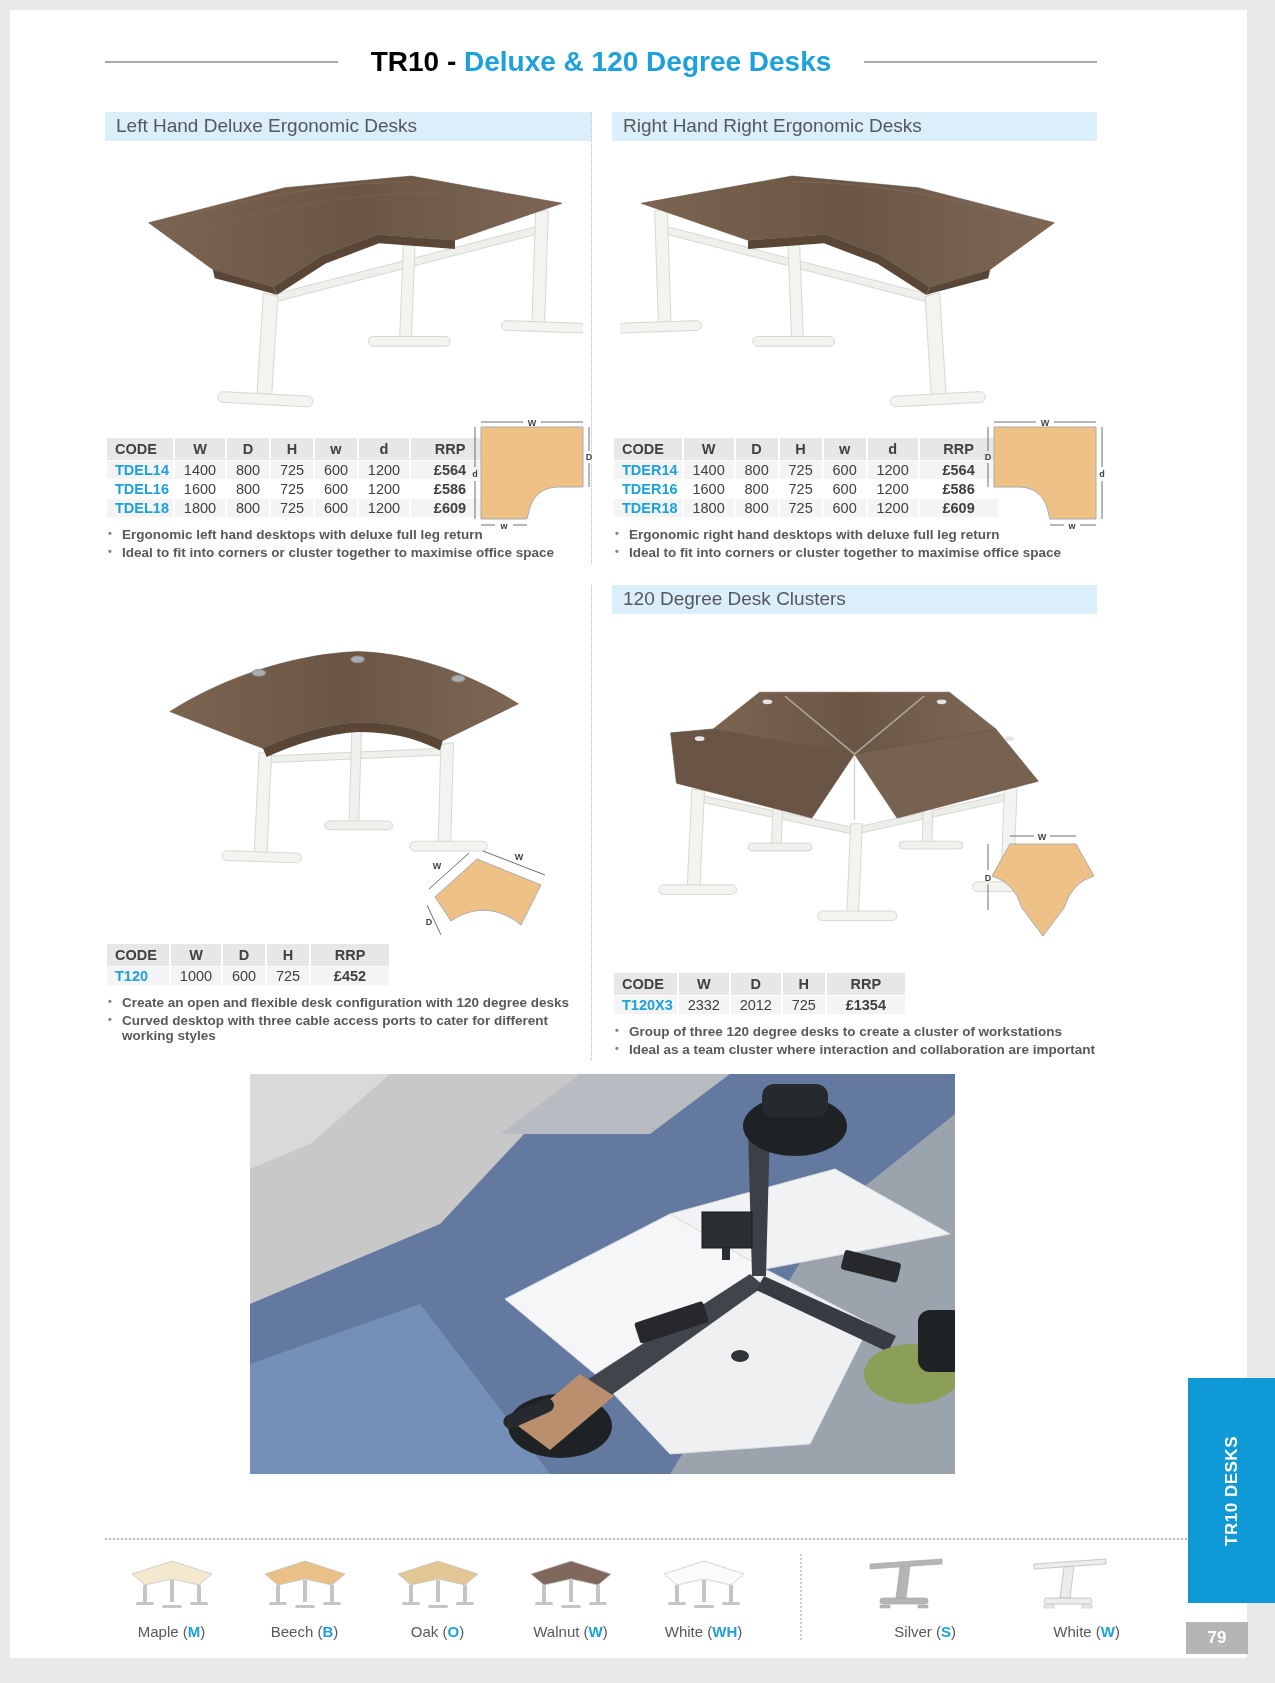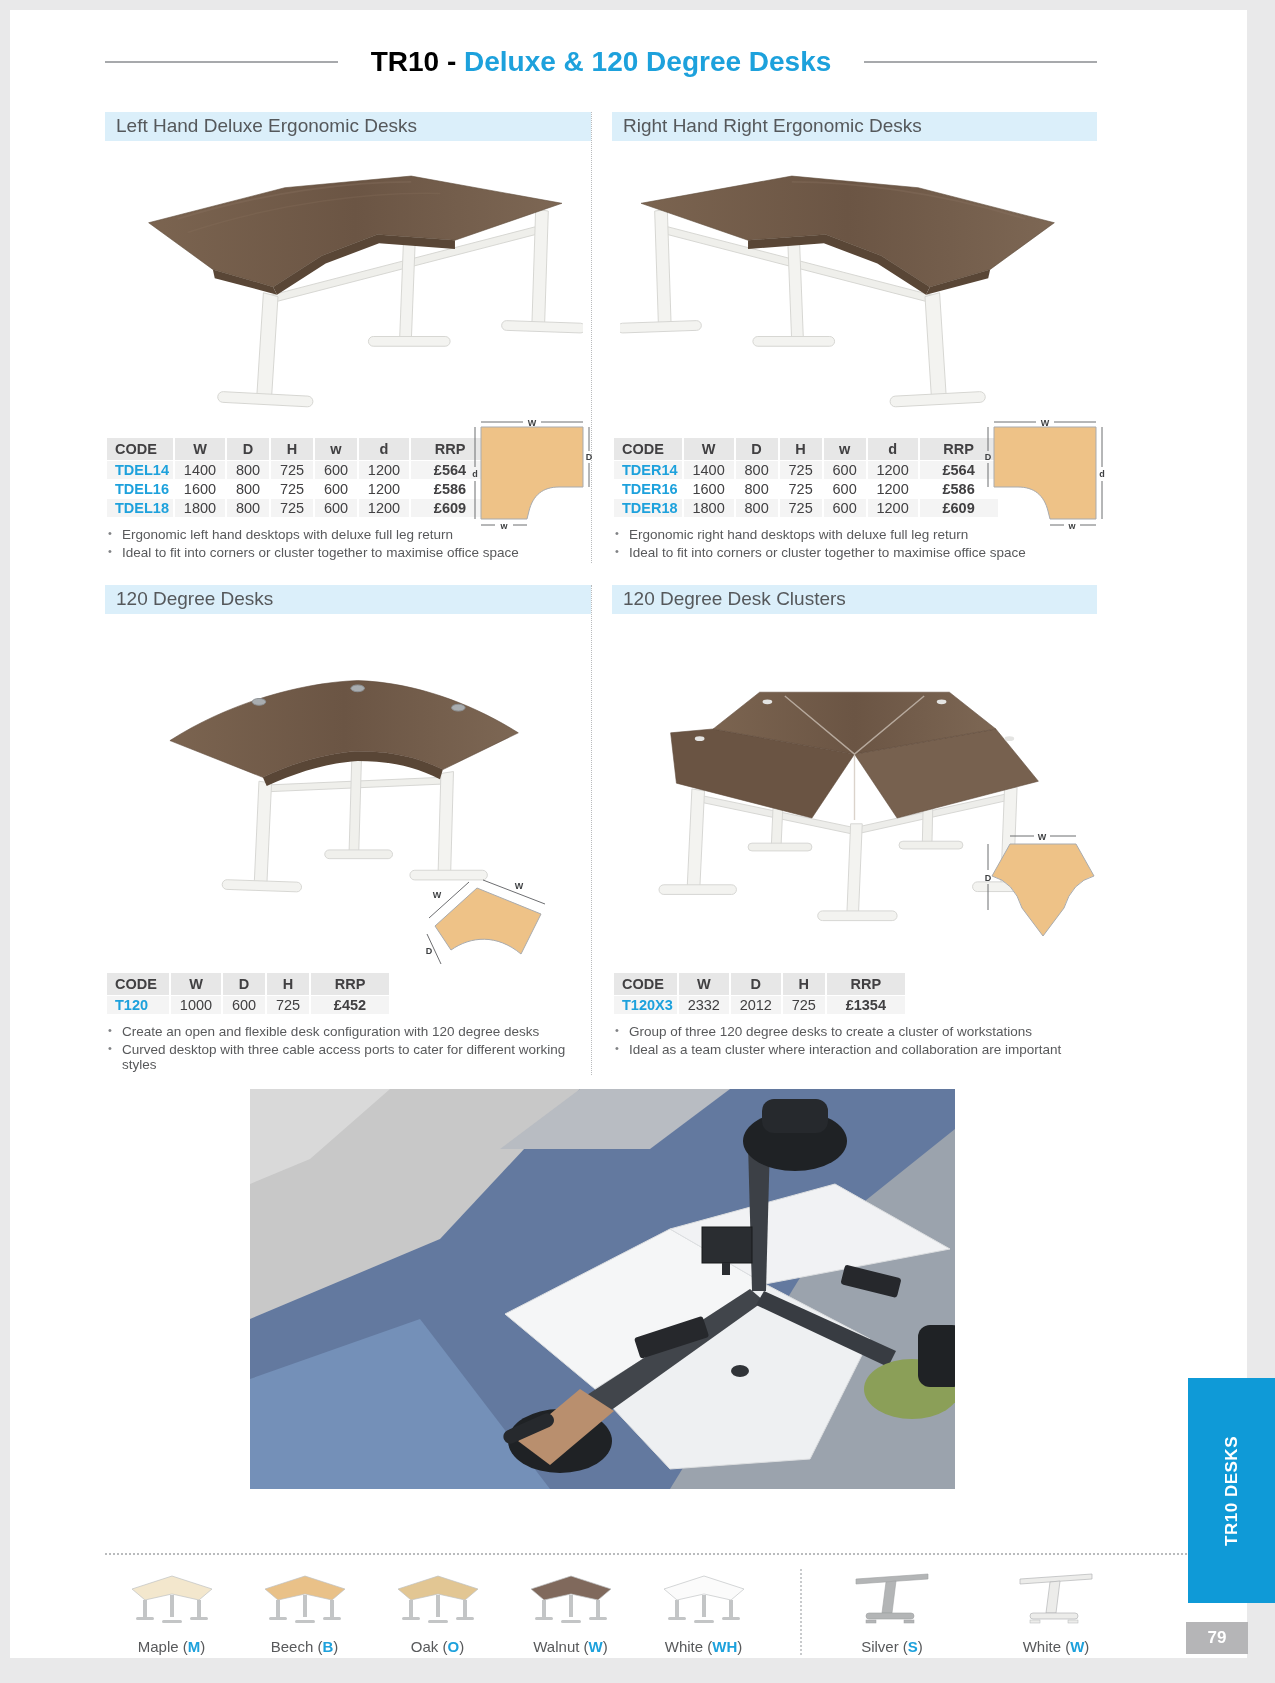"Ergonomic left hand desktops with" ul.bullets li { font-weight: none -> bold }
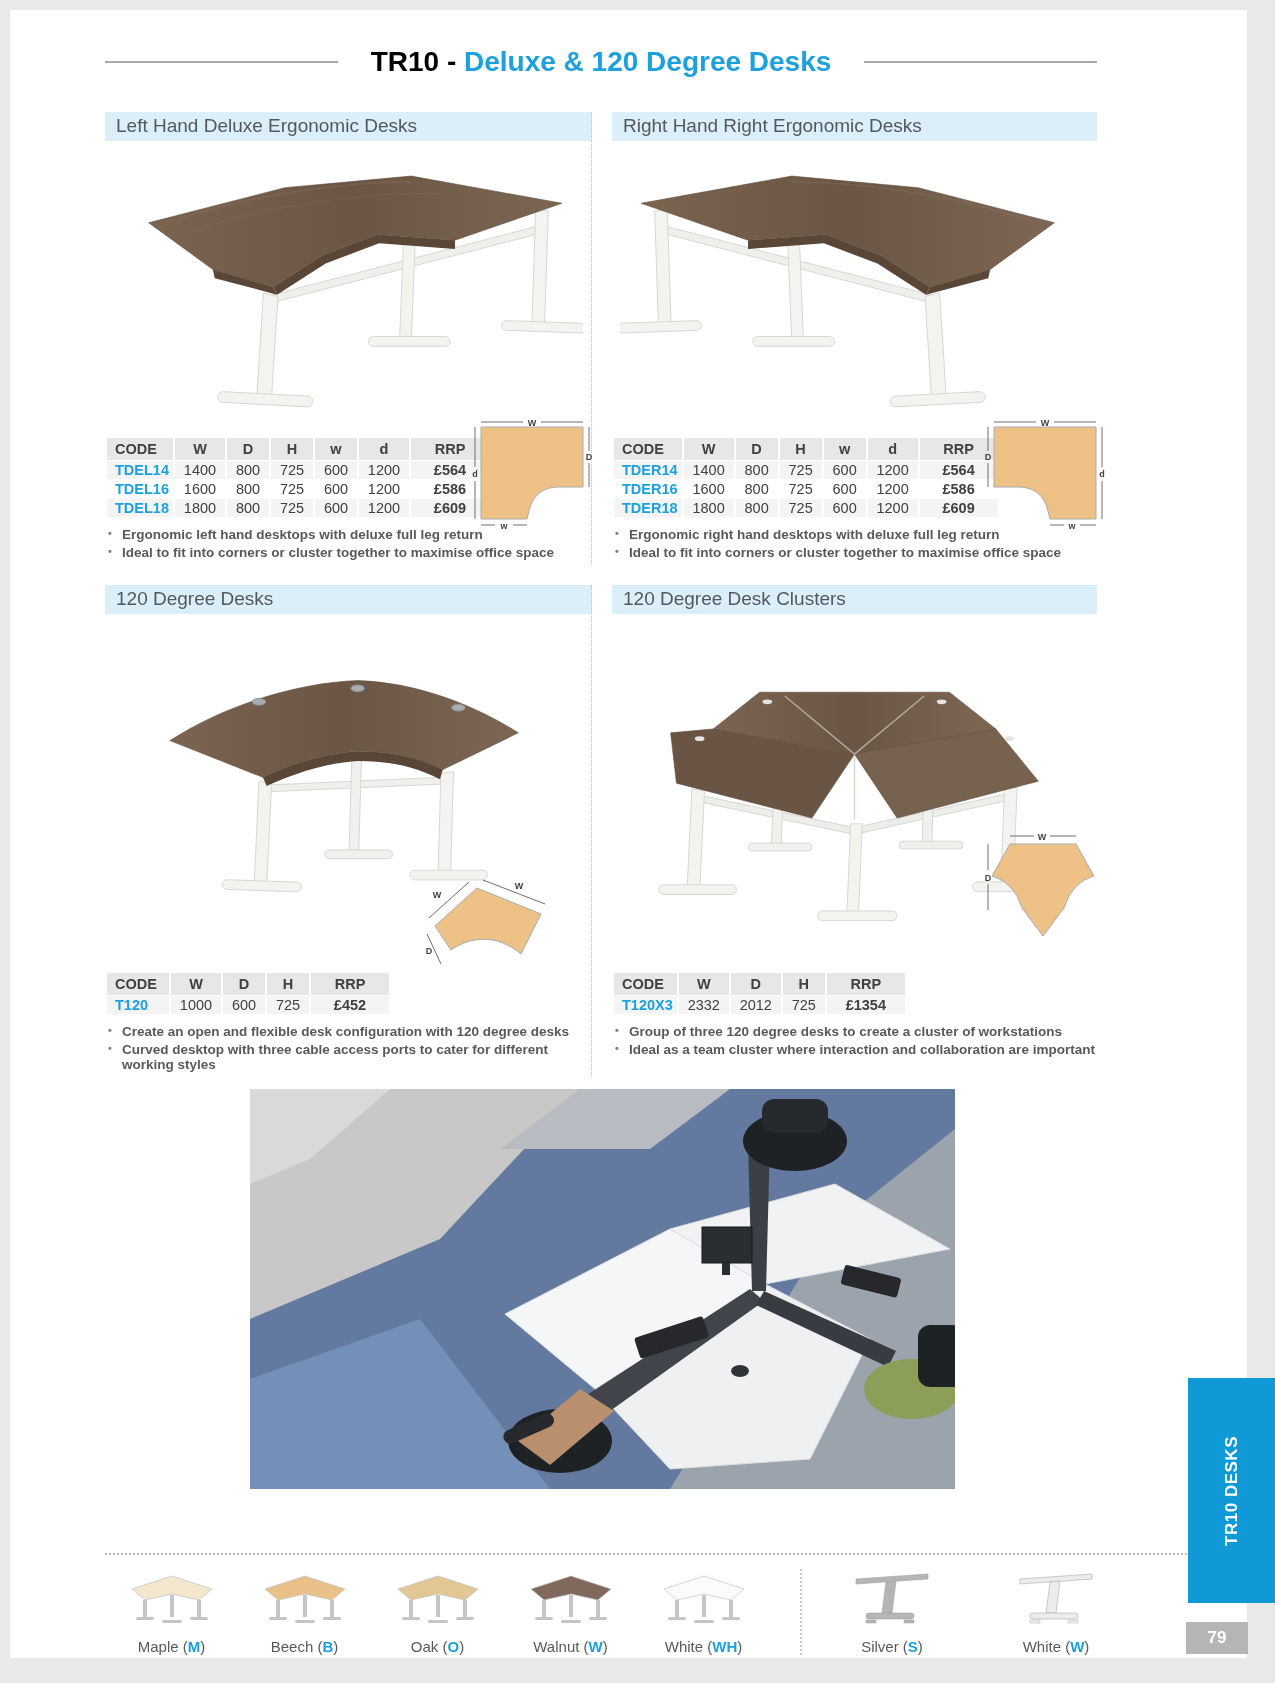"120 Degree Desks" div.bar { html: <div>120 Degree Desks</div> -> none }
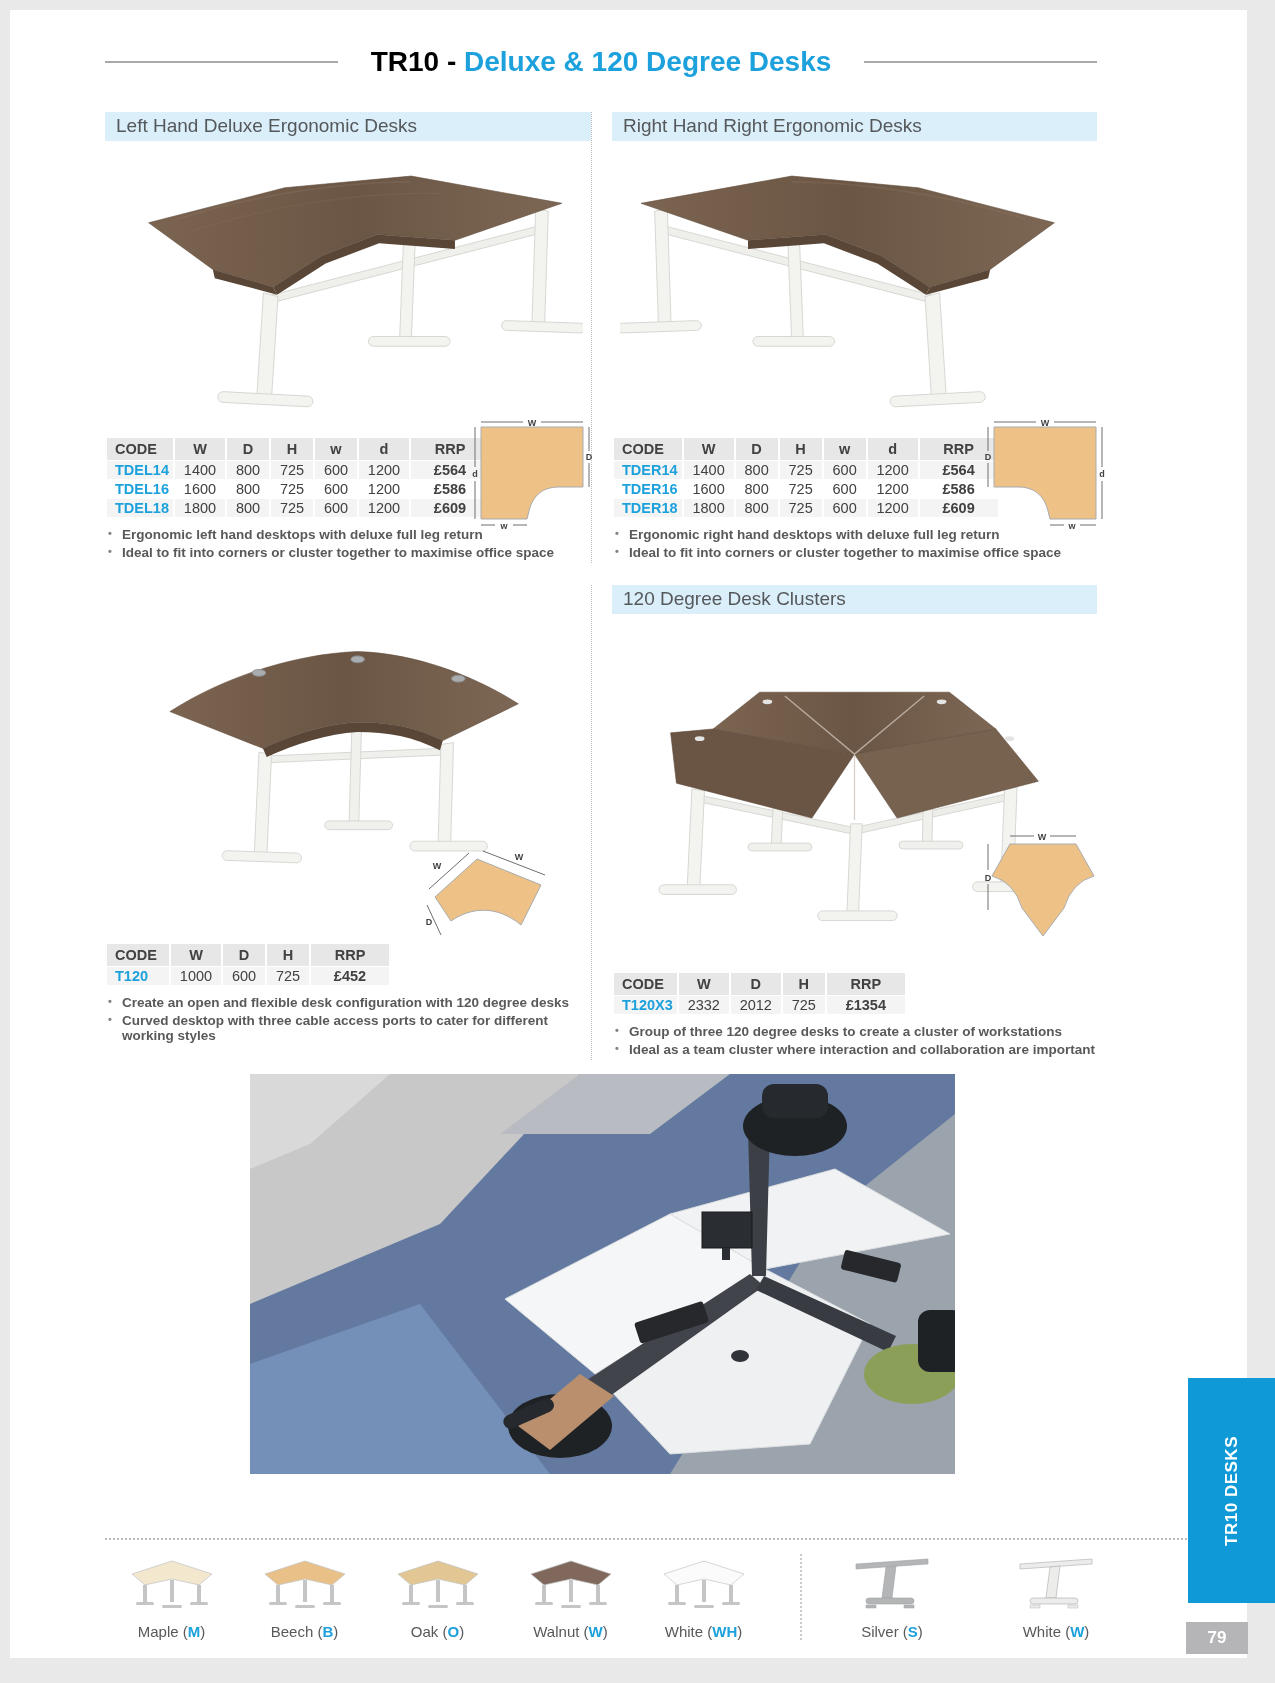"Silver (S)" .fin-frame { text-align: center -> right }
